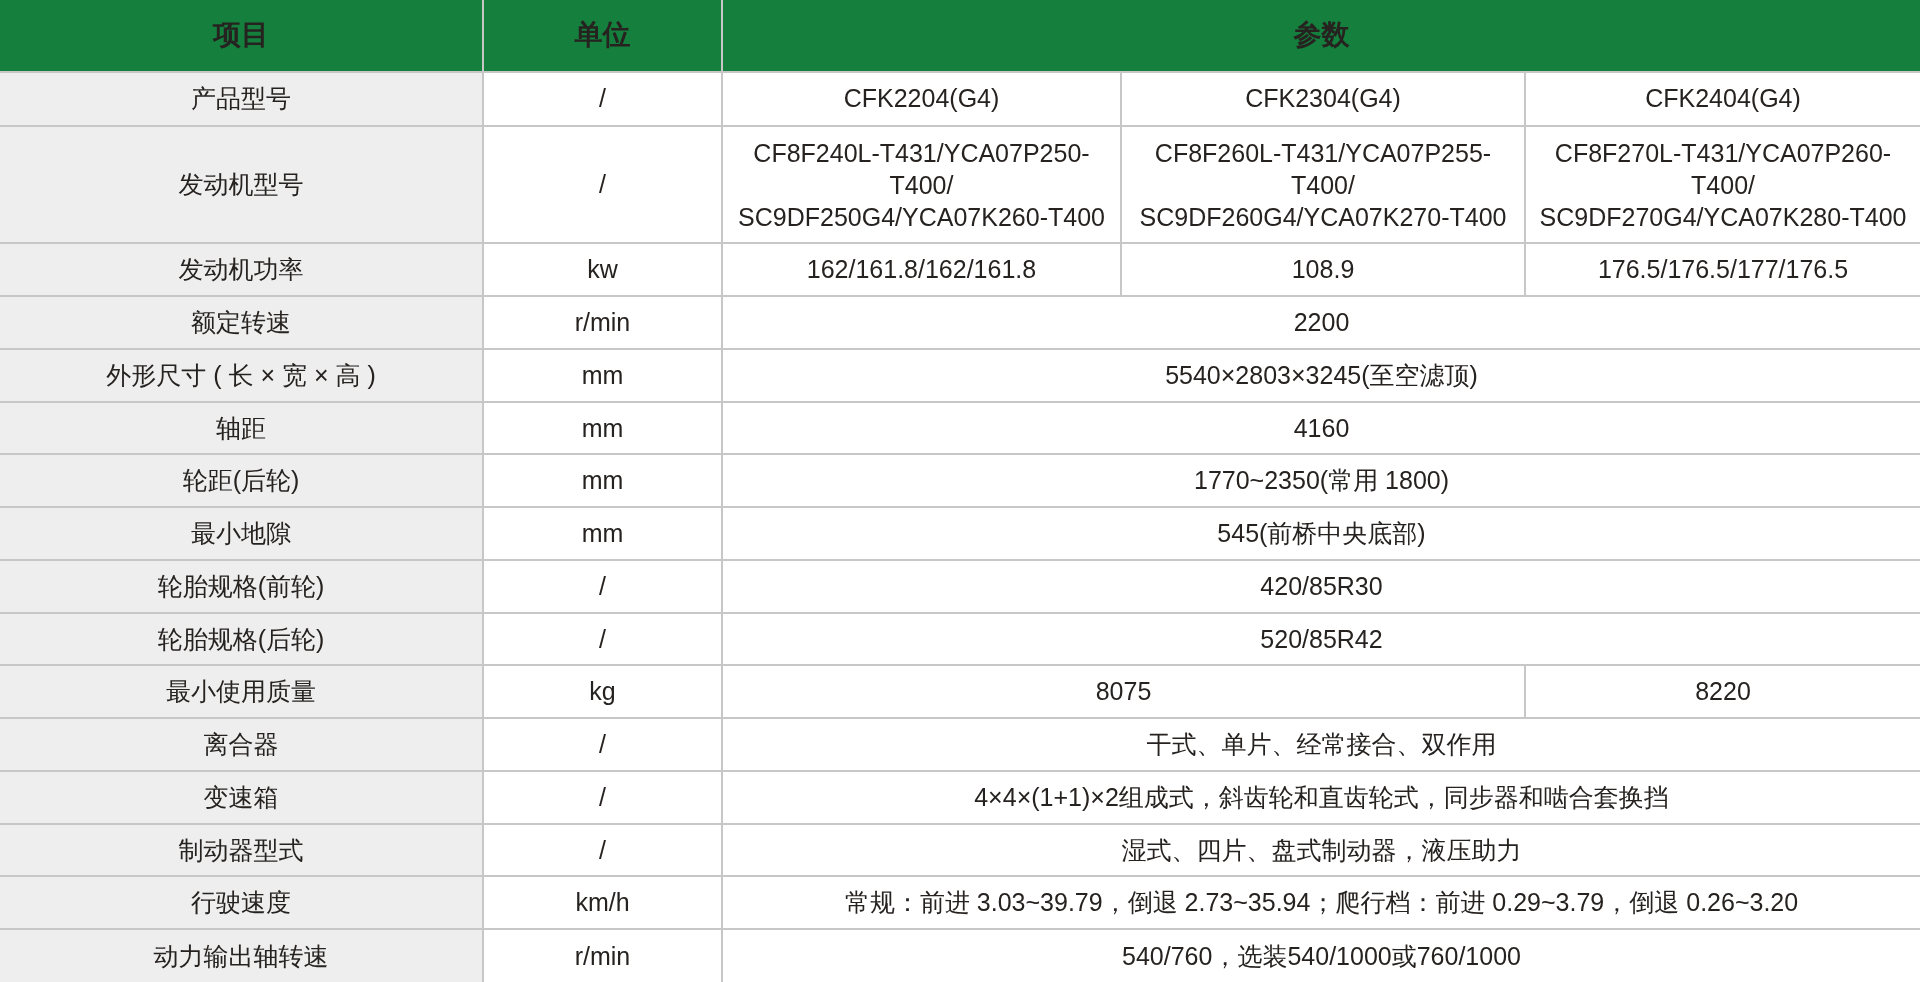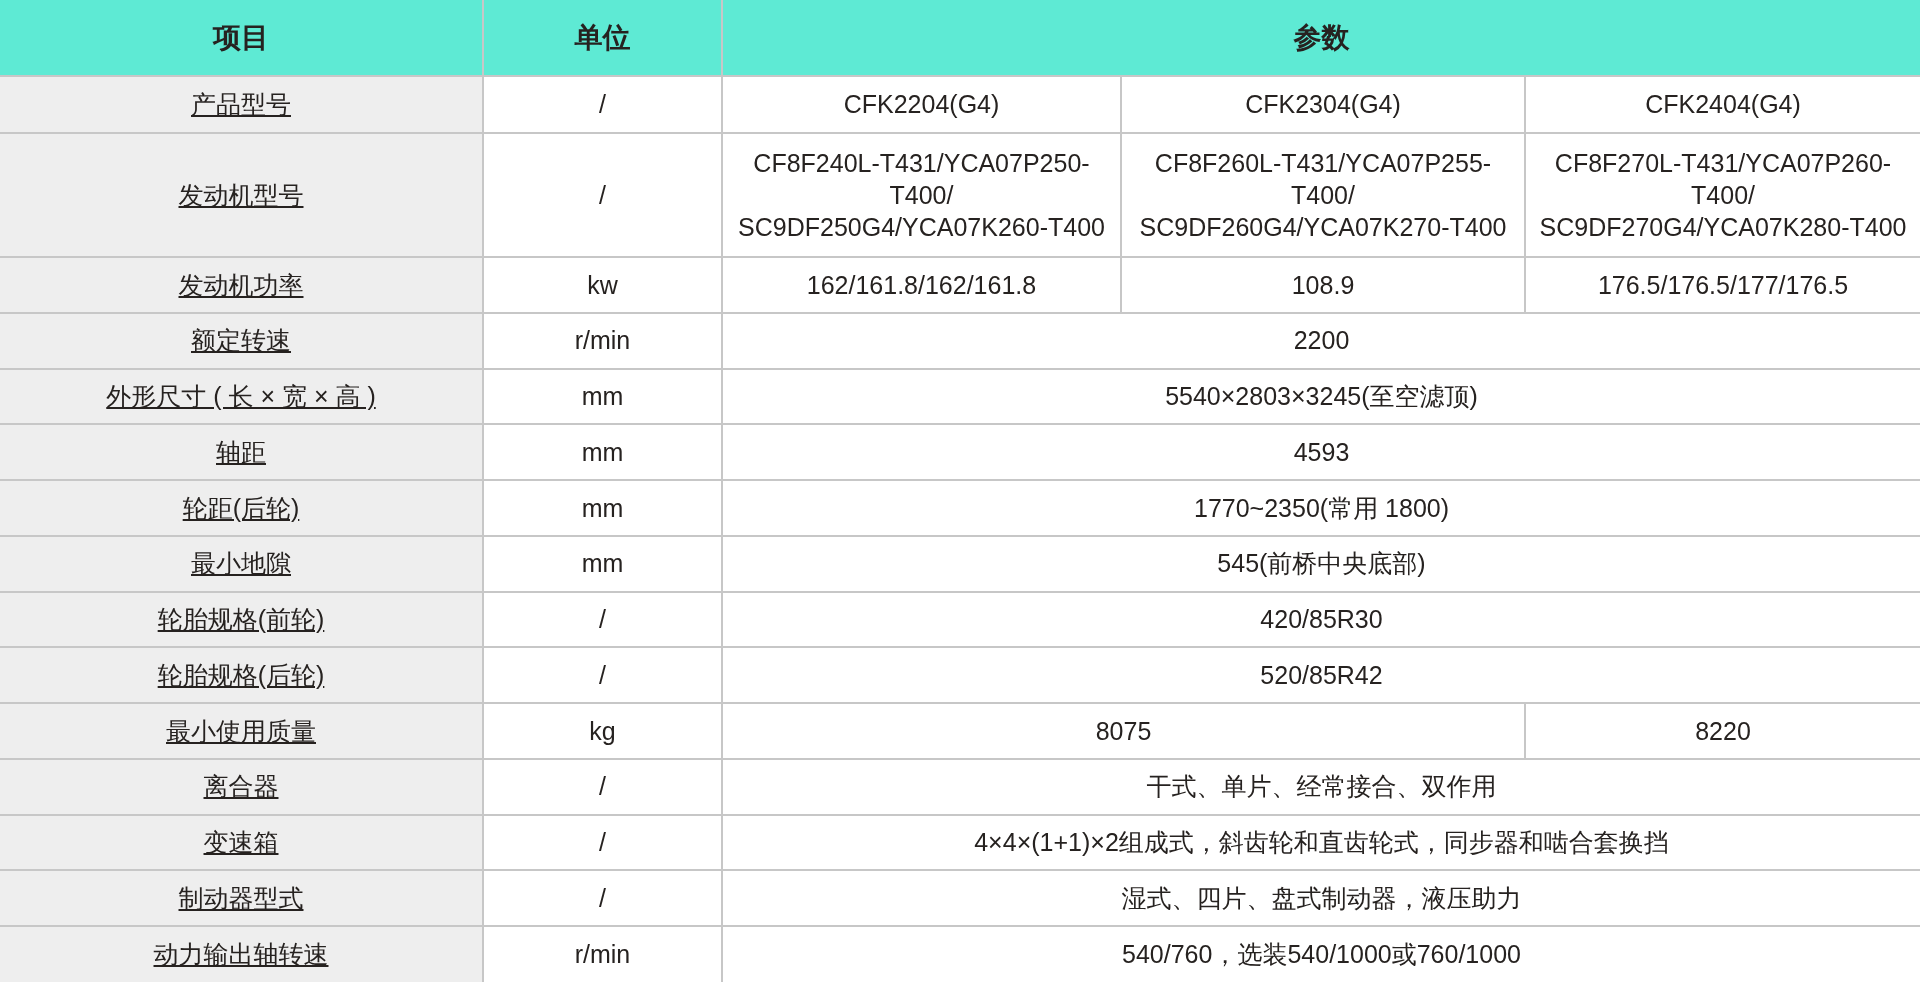"项目" table.spec-table th { background: #5eead4 -> #15803d }
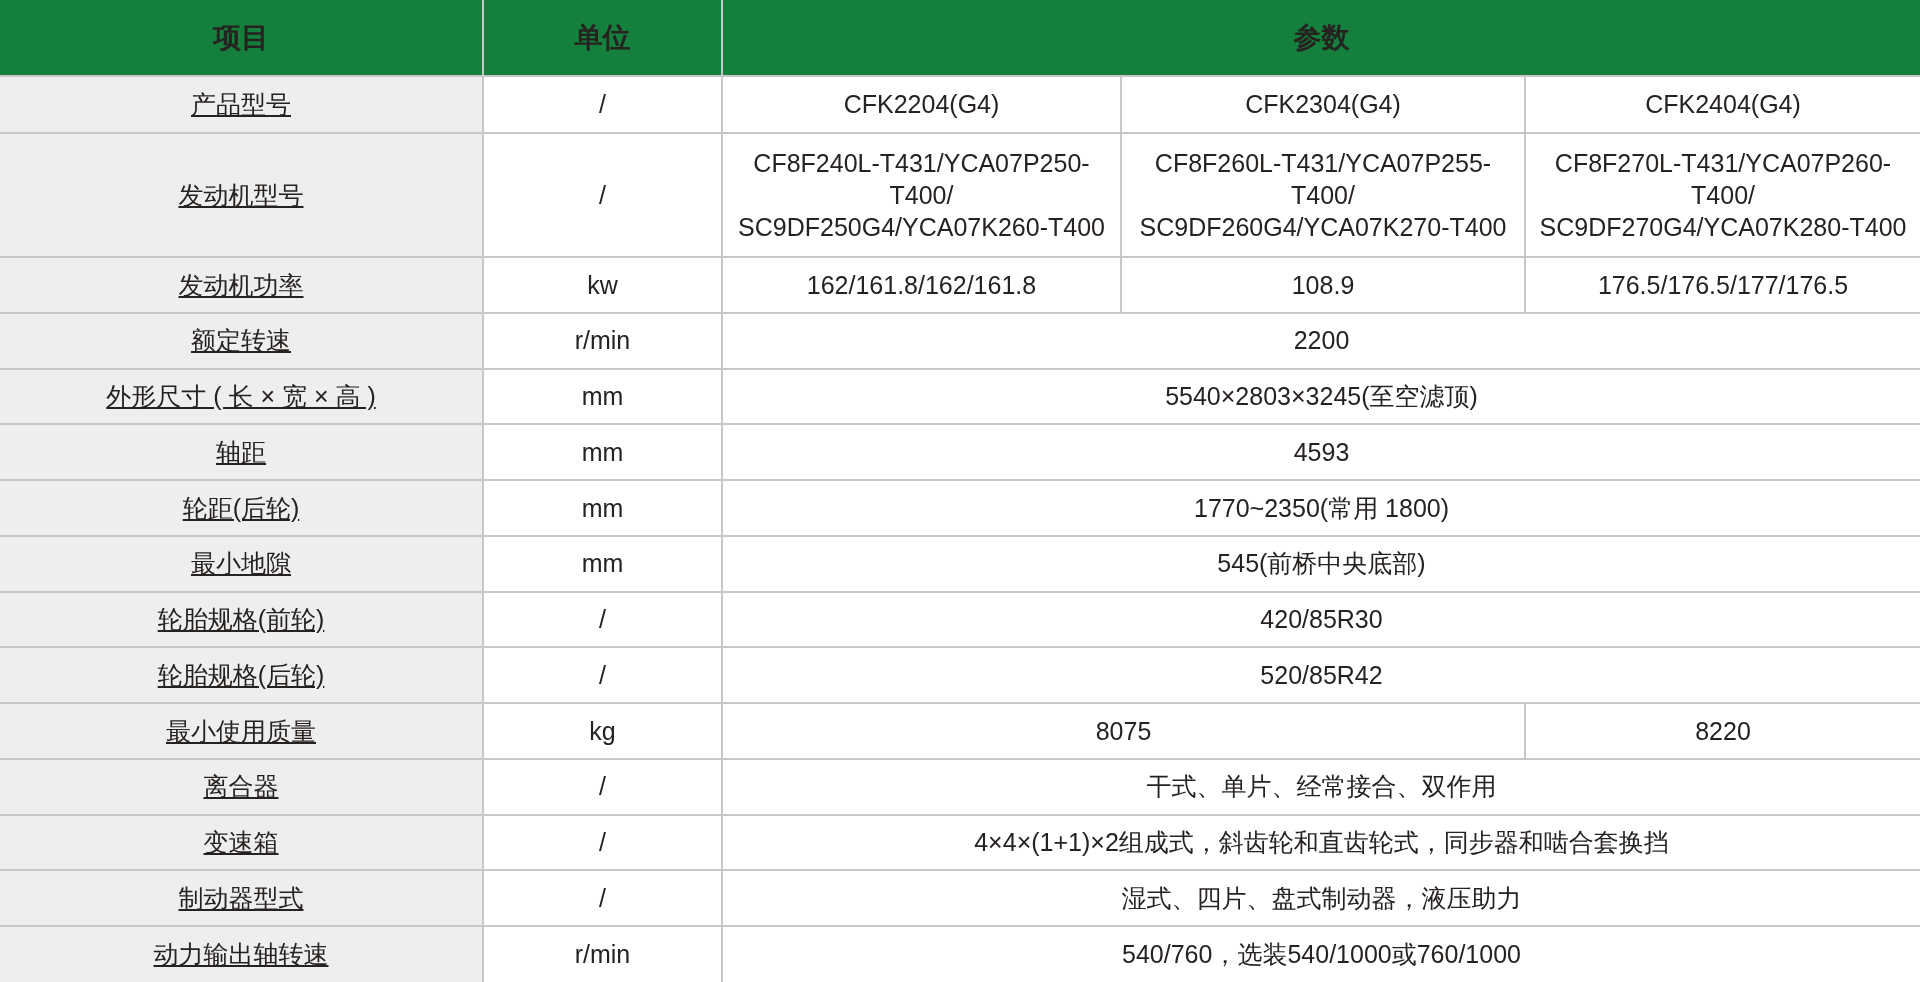"产品型号" table.spec-table td.label { text-decoration: underline -> none }
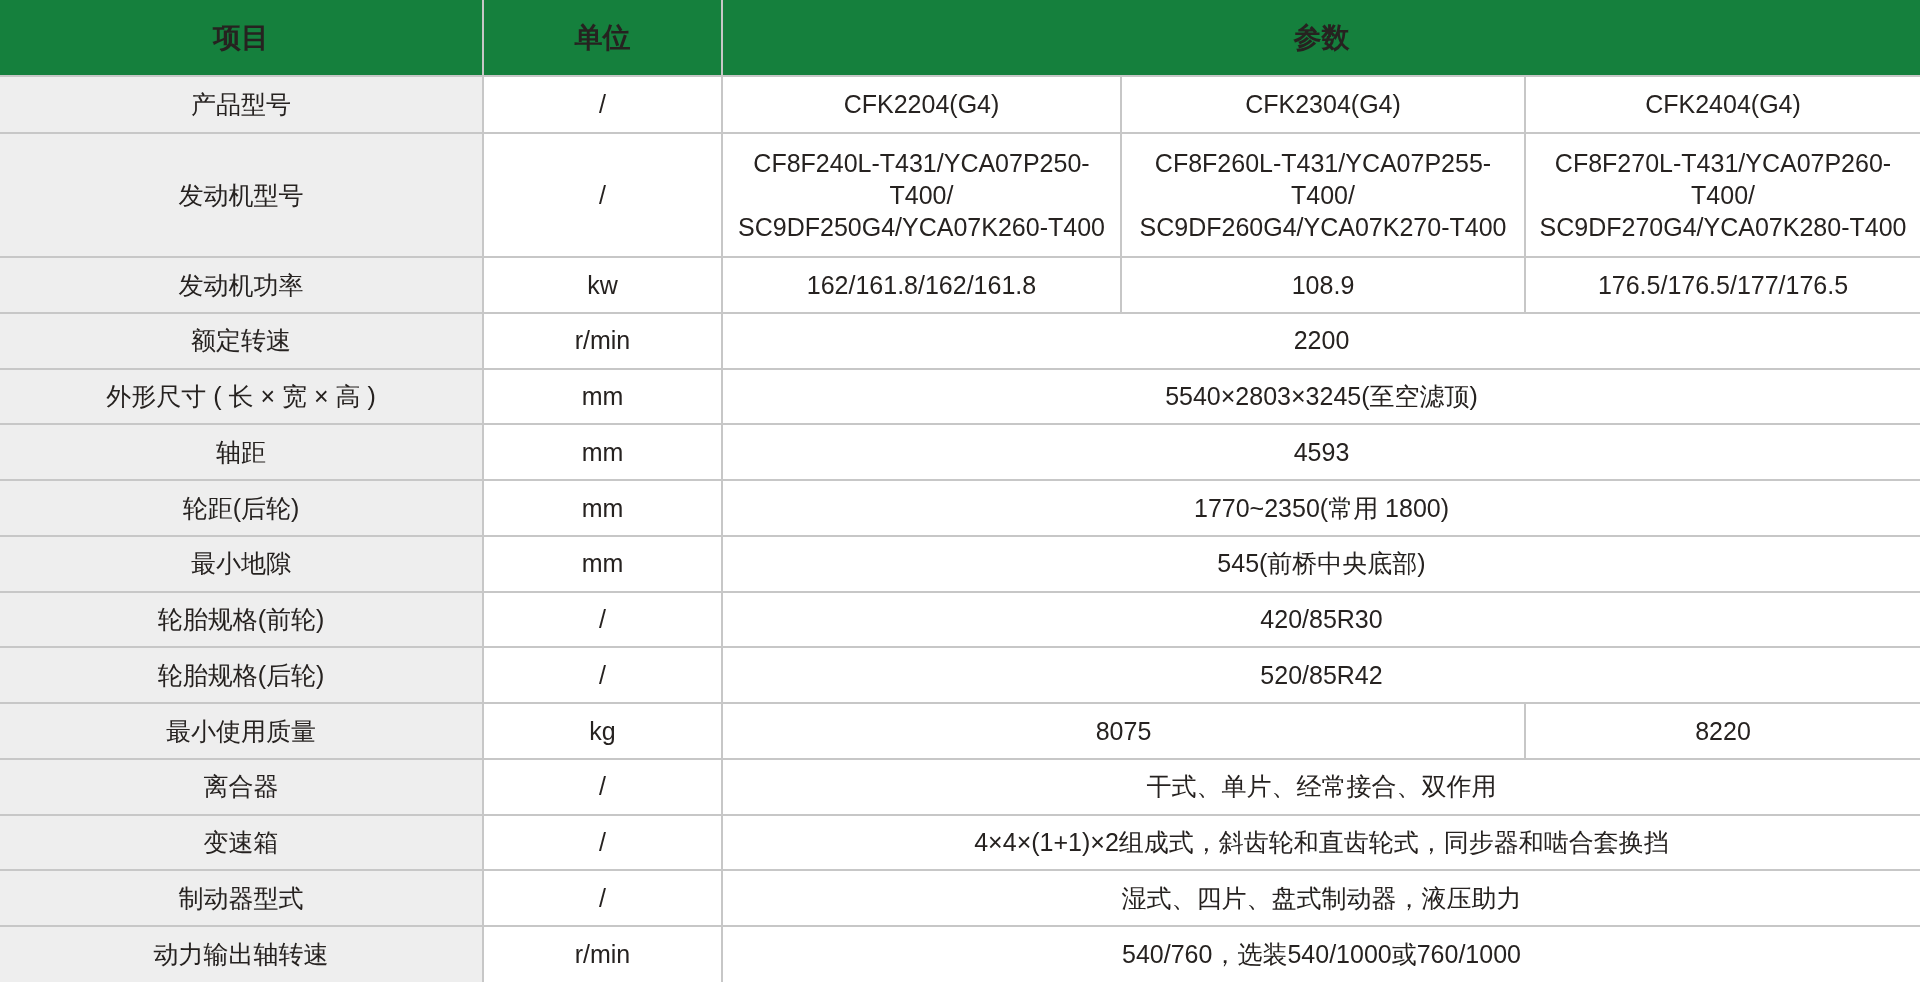"4593" td { text: 4593 -> 4160 }
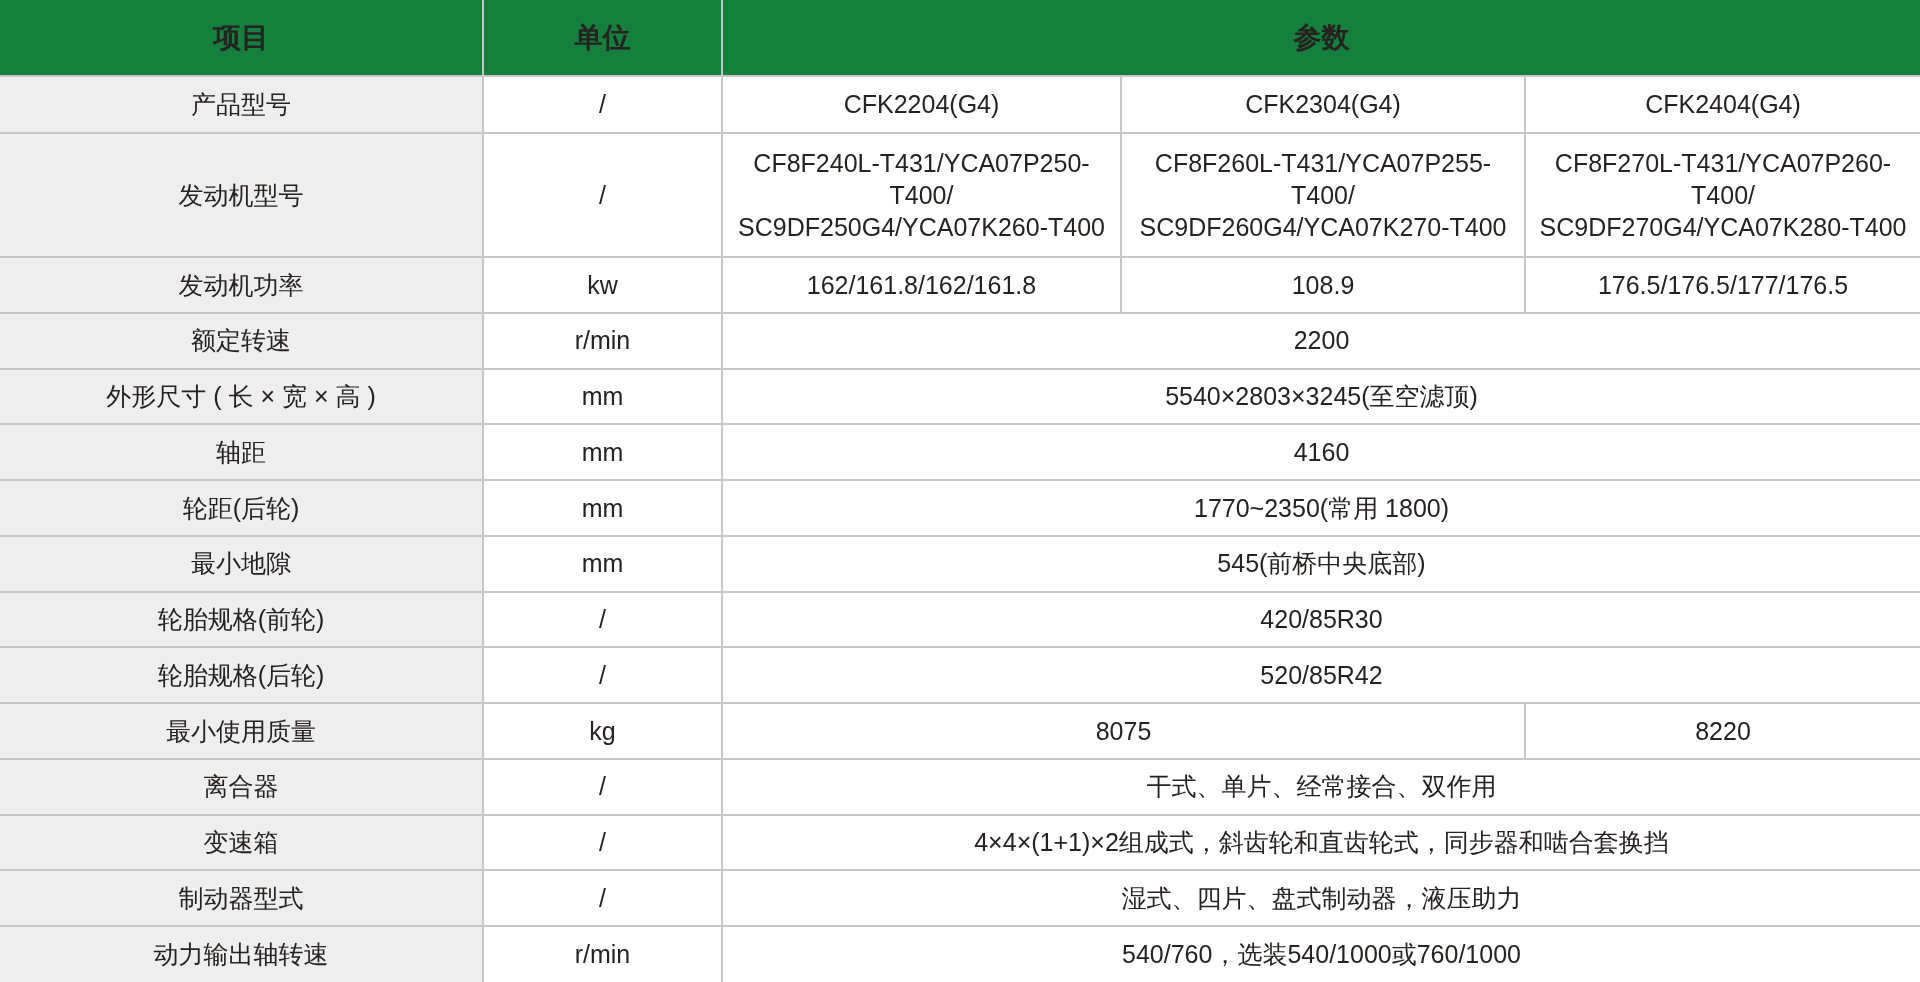"行驶速度" tr { html: none -> <tr> <td>行驶速度</td> <td>km/h</td> <td>常规：前进 3.03~39.79，倒退 2.73~35.94；爬行档：前进 0.29~3.79，倒退 0.26~3.20</td> </tr> }
